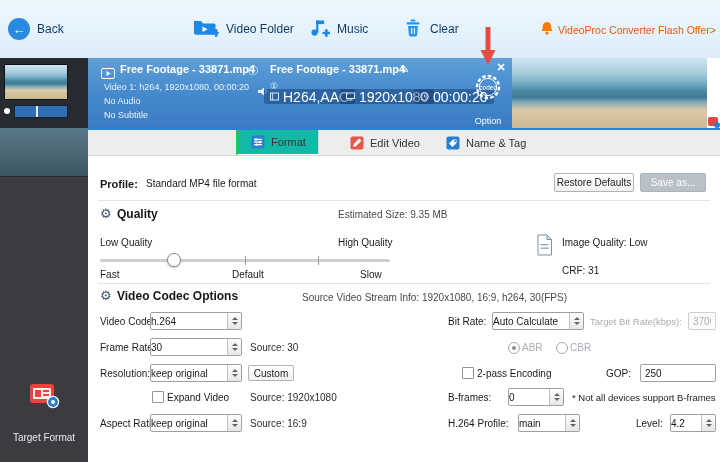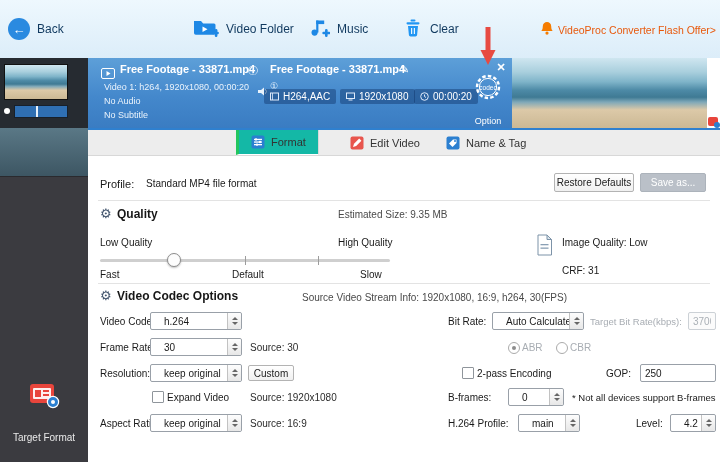"H264,AAC" .chip { font-size: 10px -> 14px }
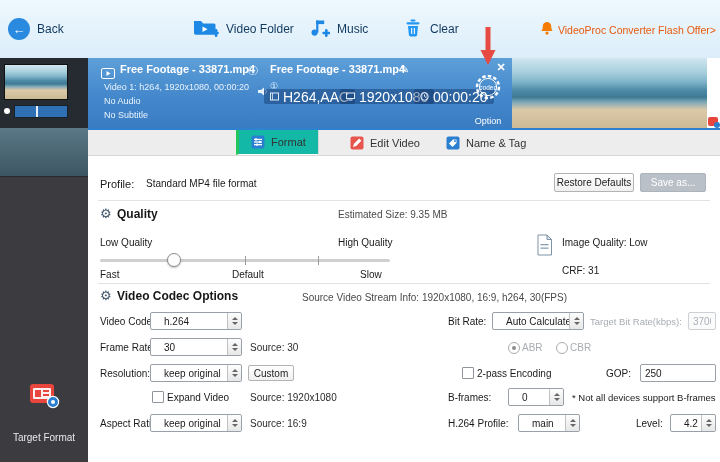"Profile:" span.lbl { font-weight: normal -> bold }
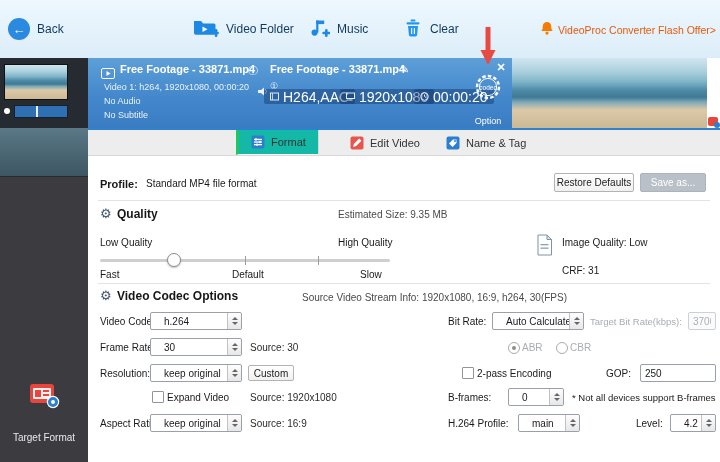"h.264" .sel { padding: 0 16px 0 13px -> 0 16px 0 0 }
